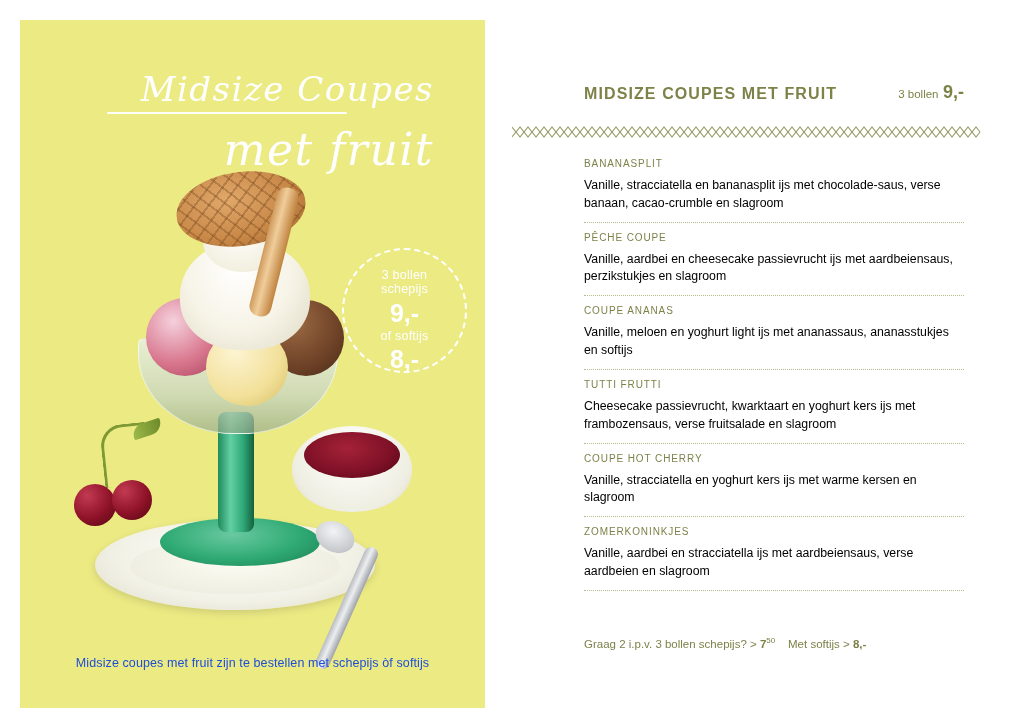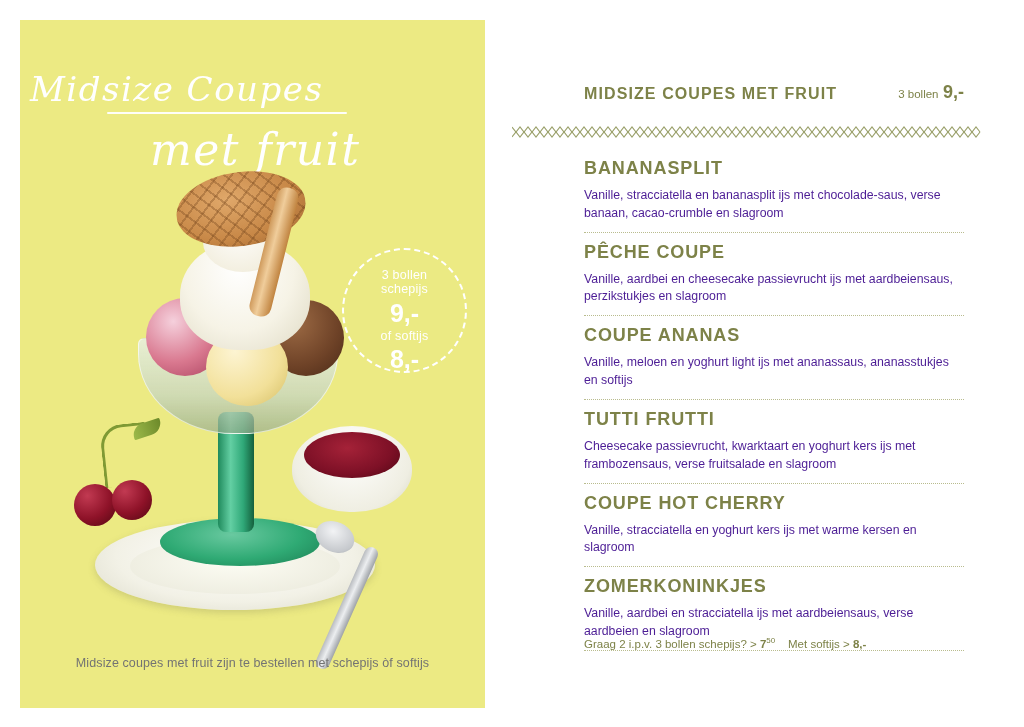"Midsize Coupes" .title-block { text-align: left -> right }
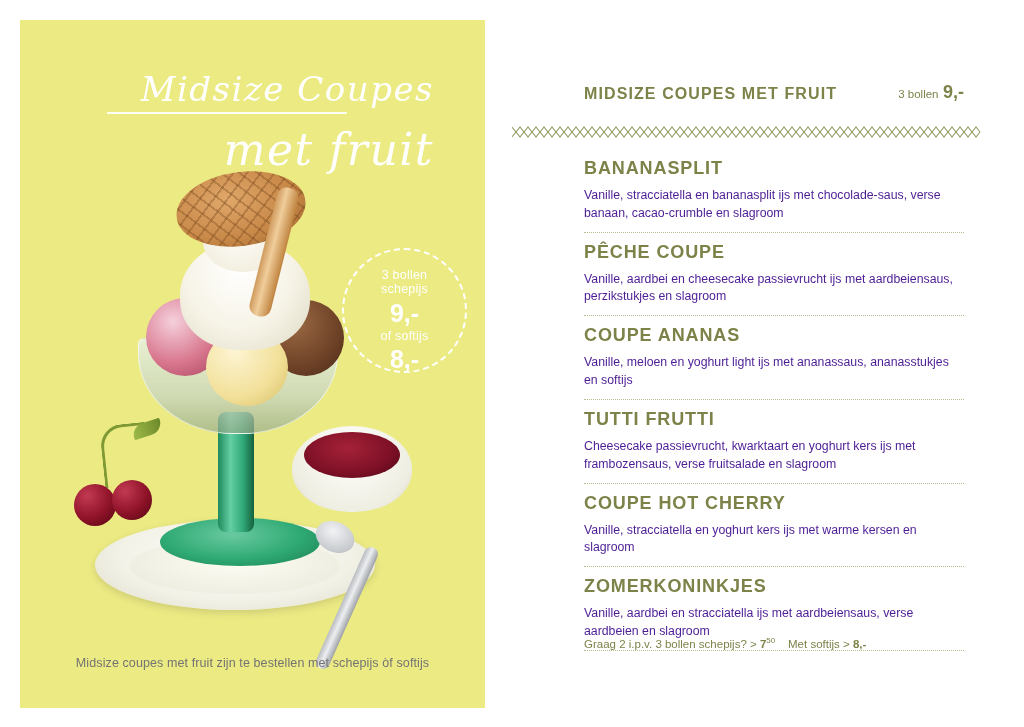"BANANASPLIT" .item-name { font-size: 18px -> 10px; font-weight: bold -> normal }
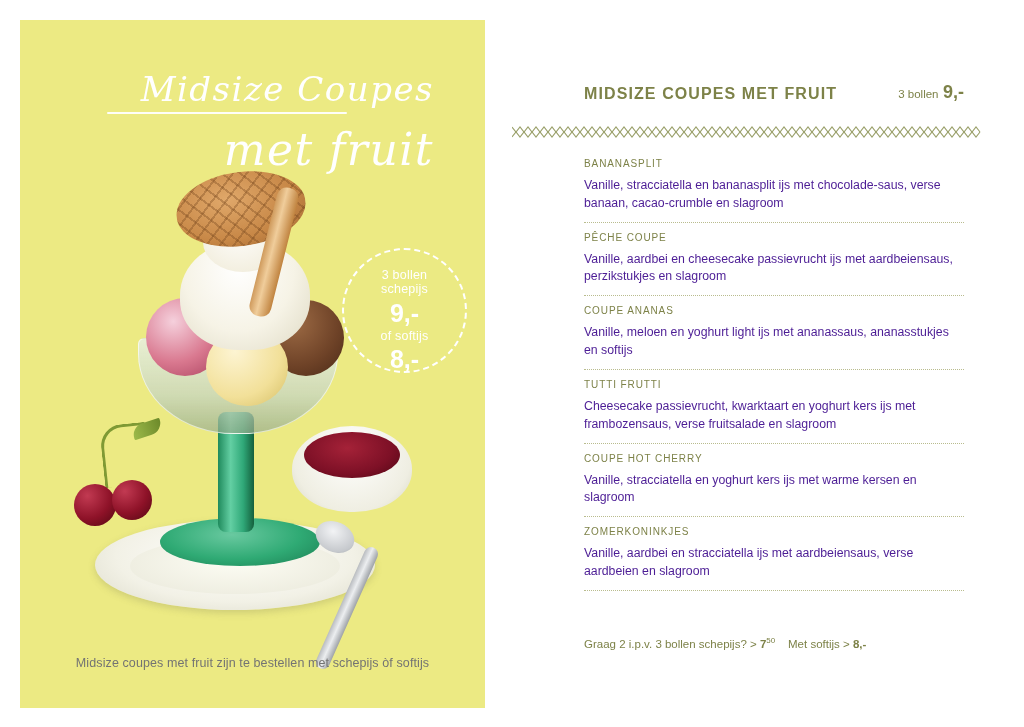"Vanille, stracciatella en bananasplit" .item-desc { color: #4c1d95 -> #000000 }
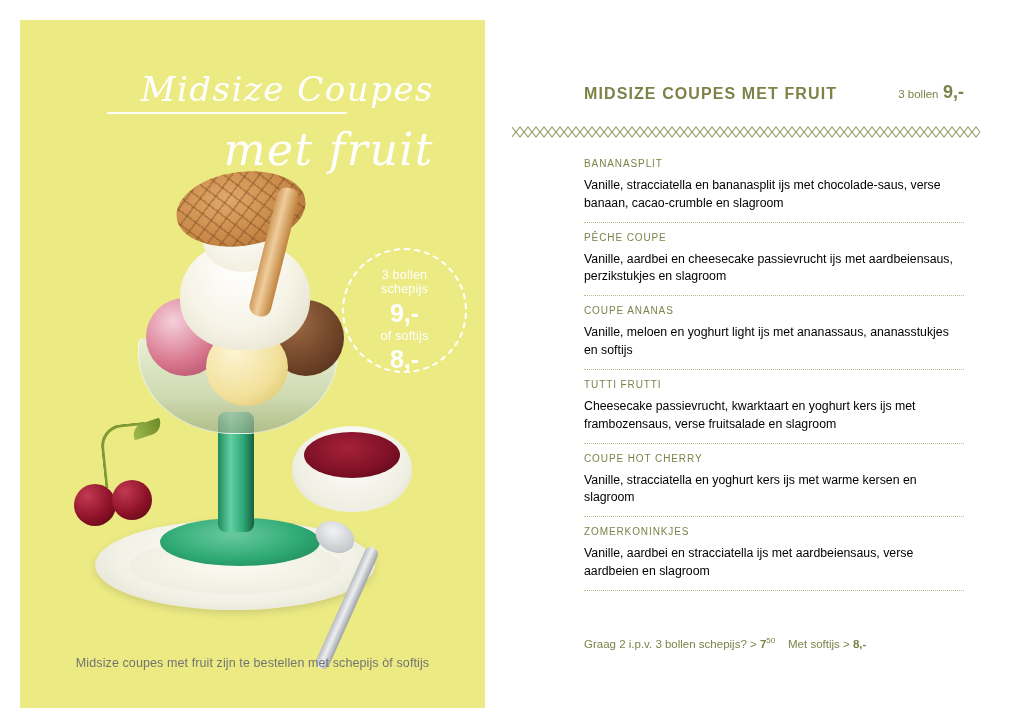"Midsize coupes met fruit zijn" .left-caption { color: #737373 -> #1d4ed8 }
